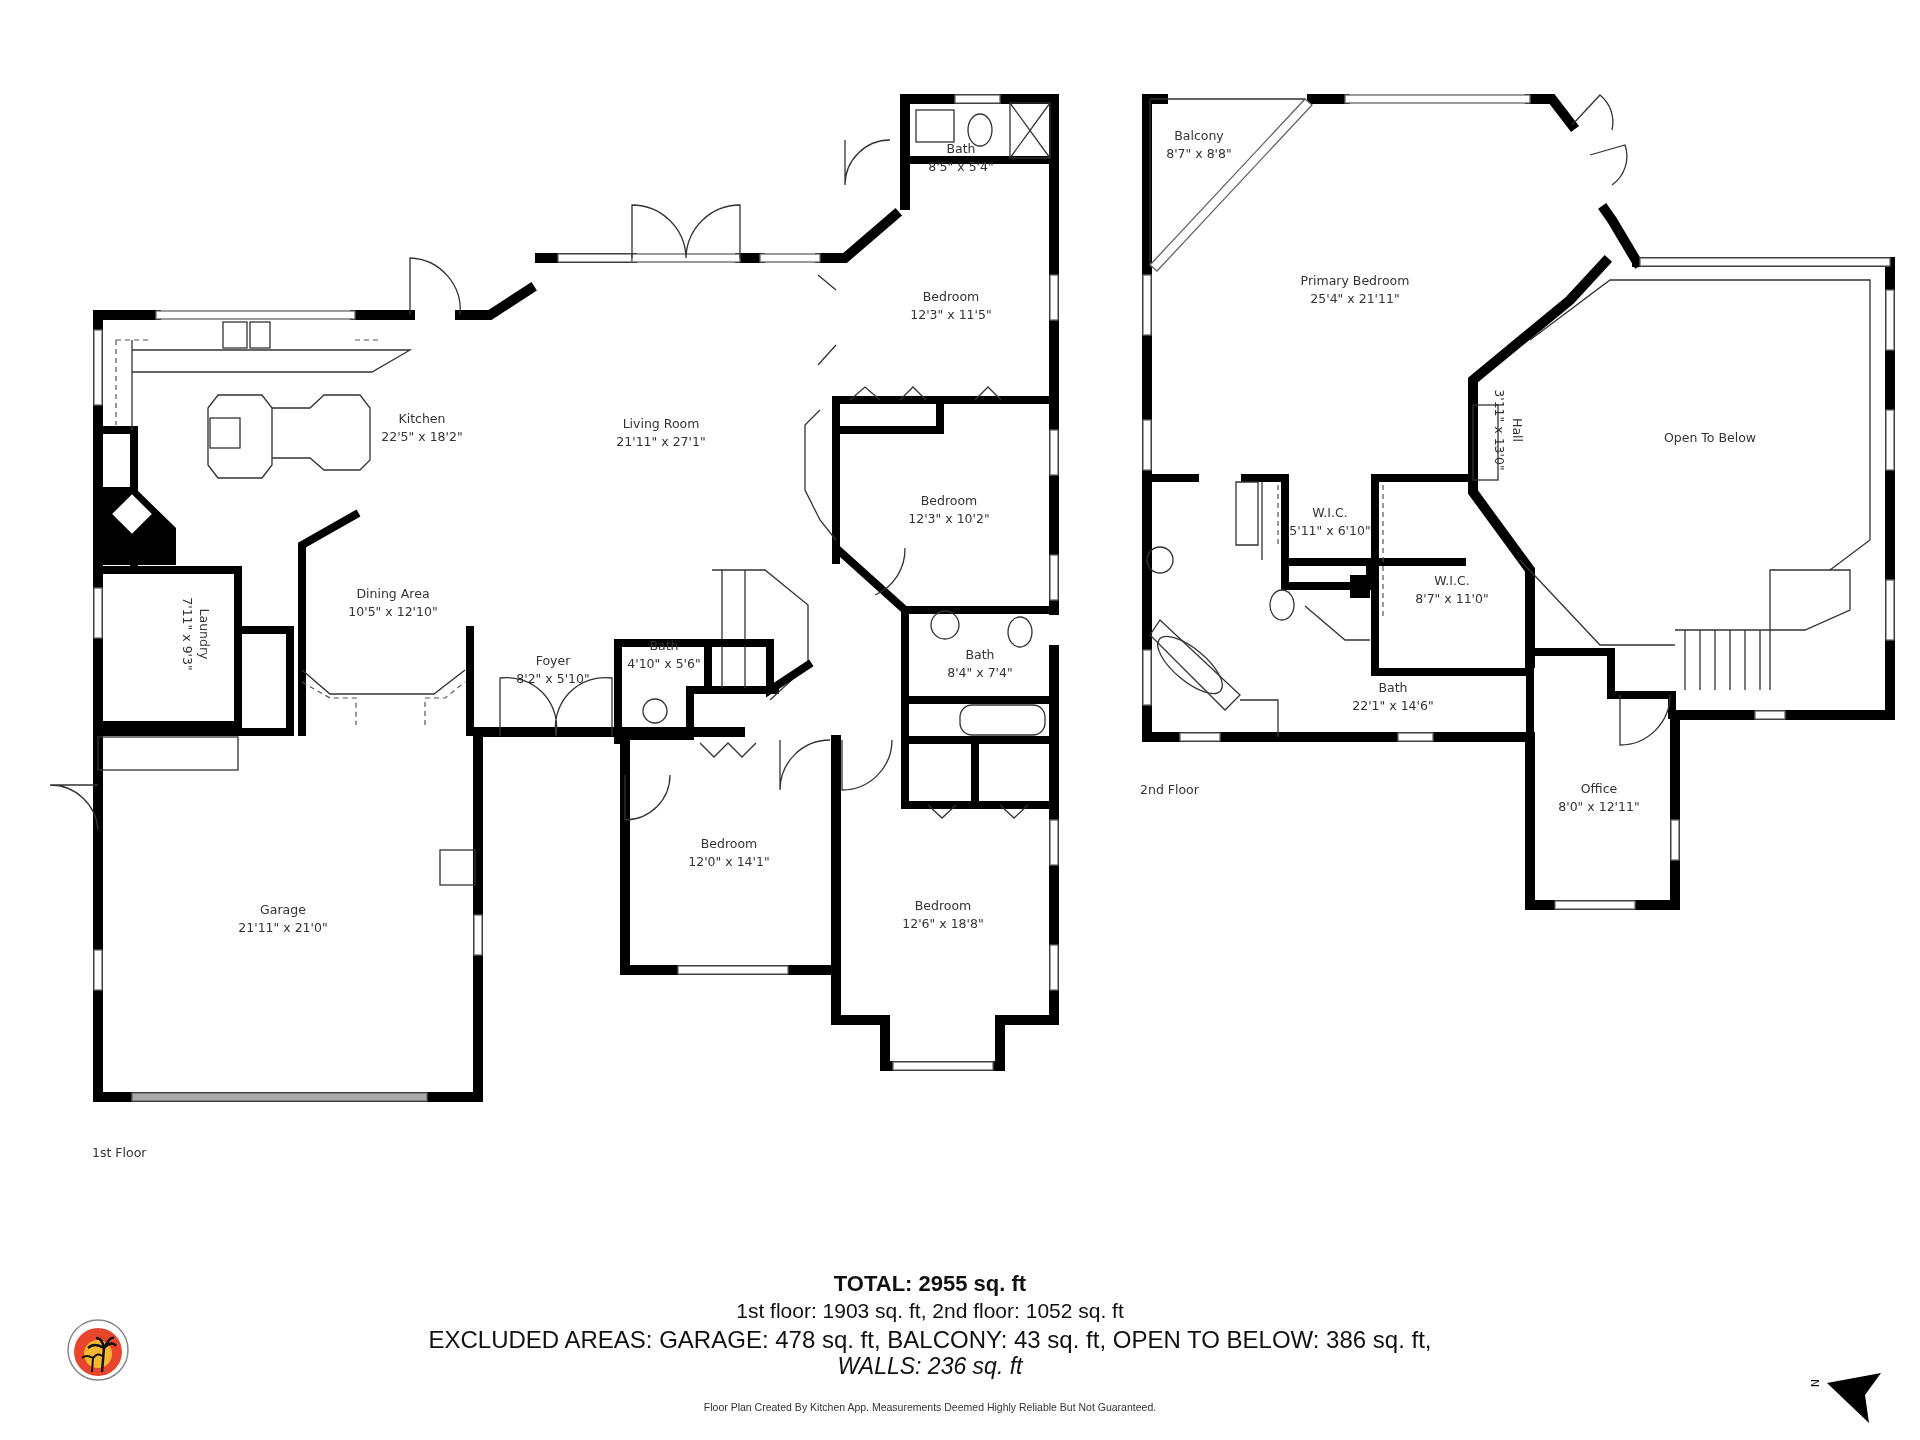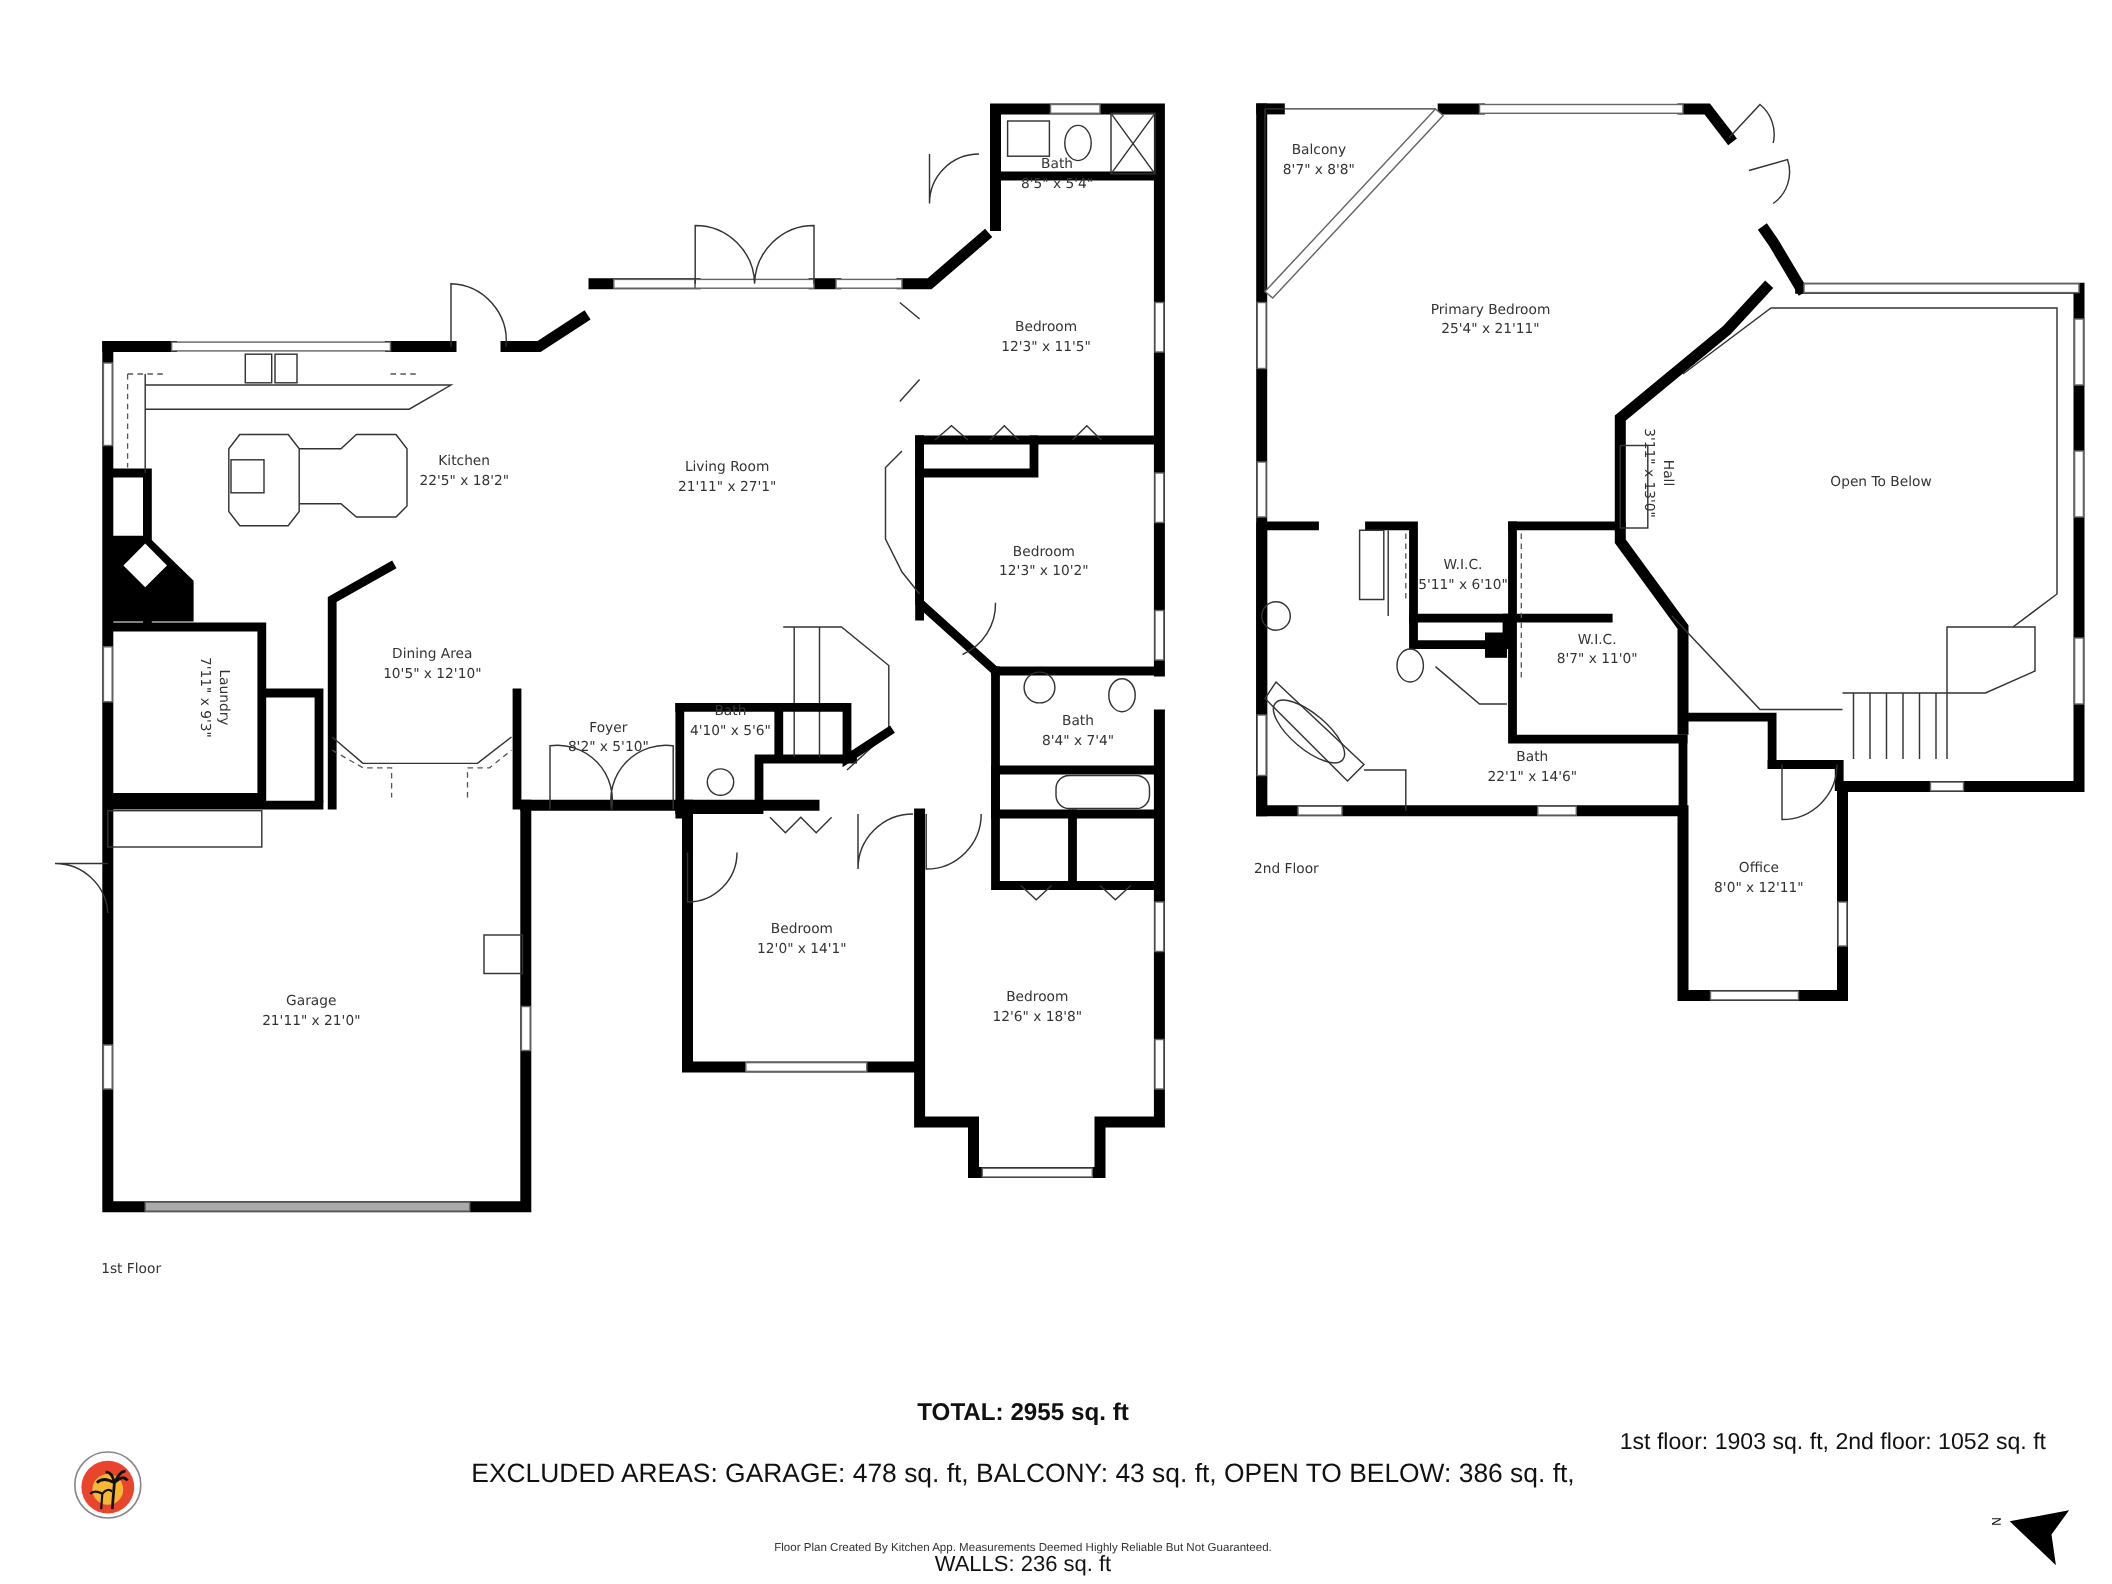"1st floor: 1903 sq. ft," #floors { text-align: right -> none }
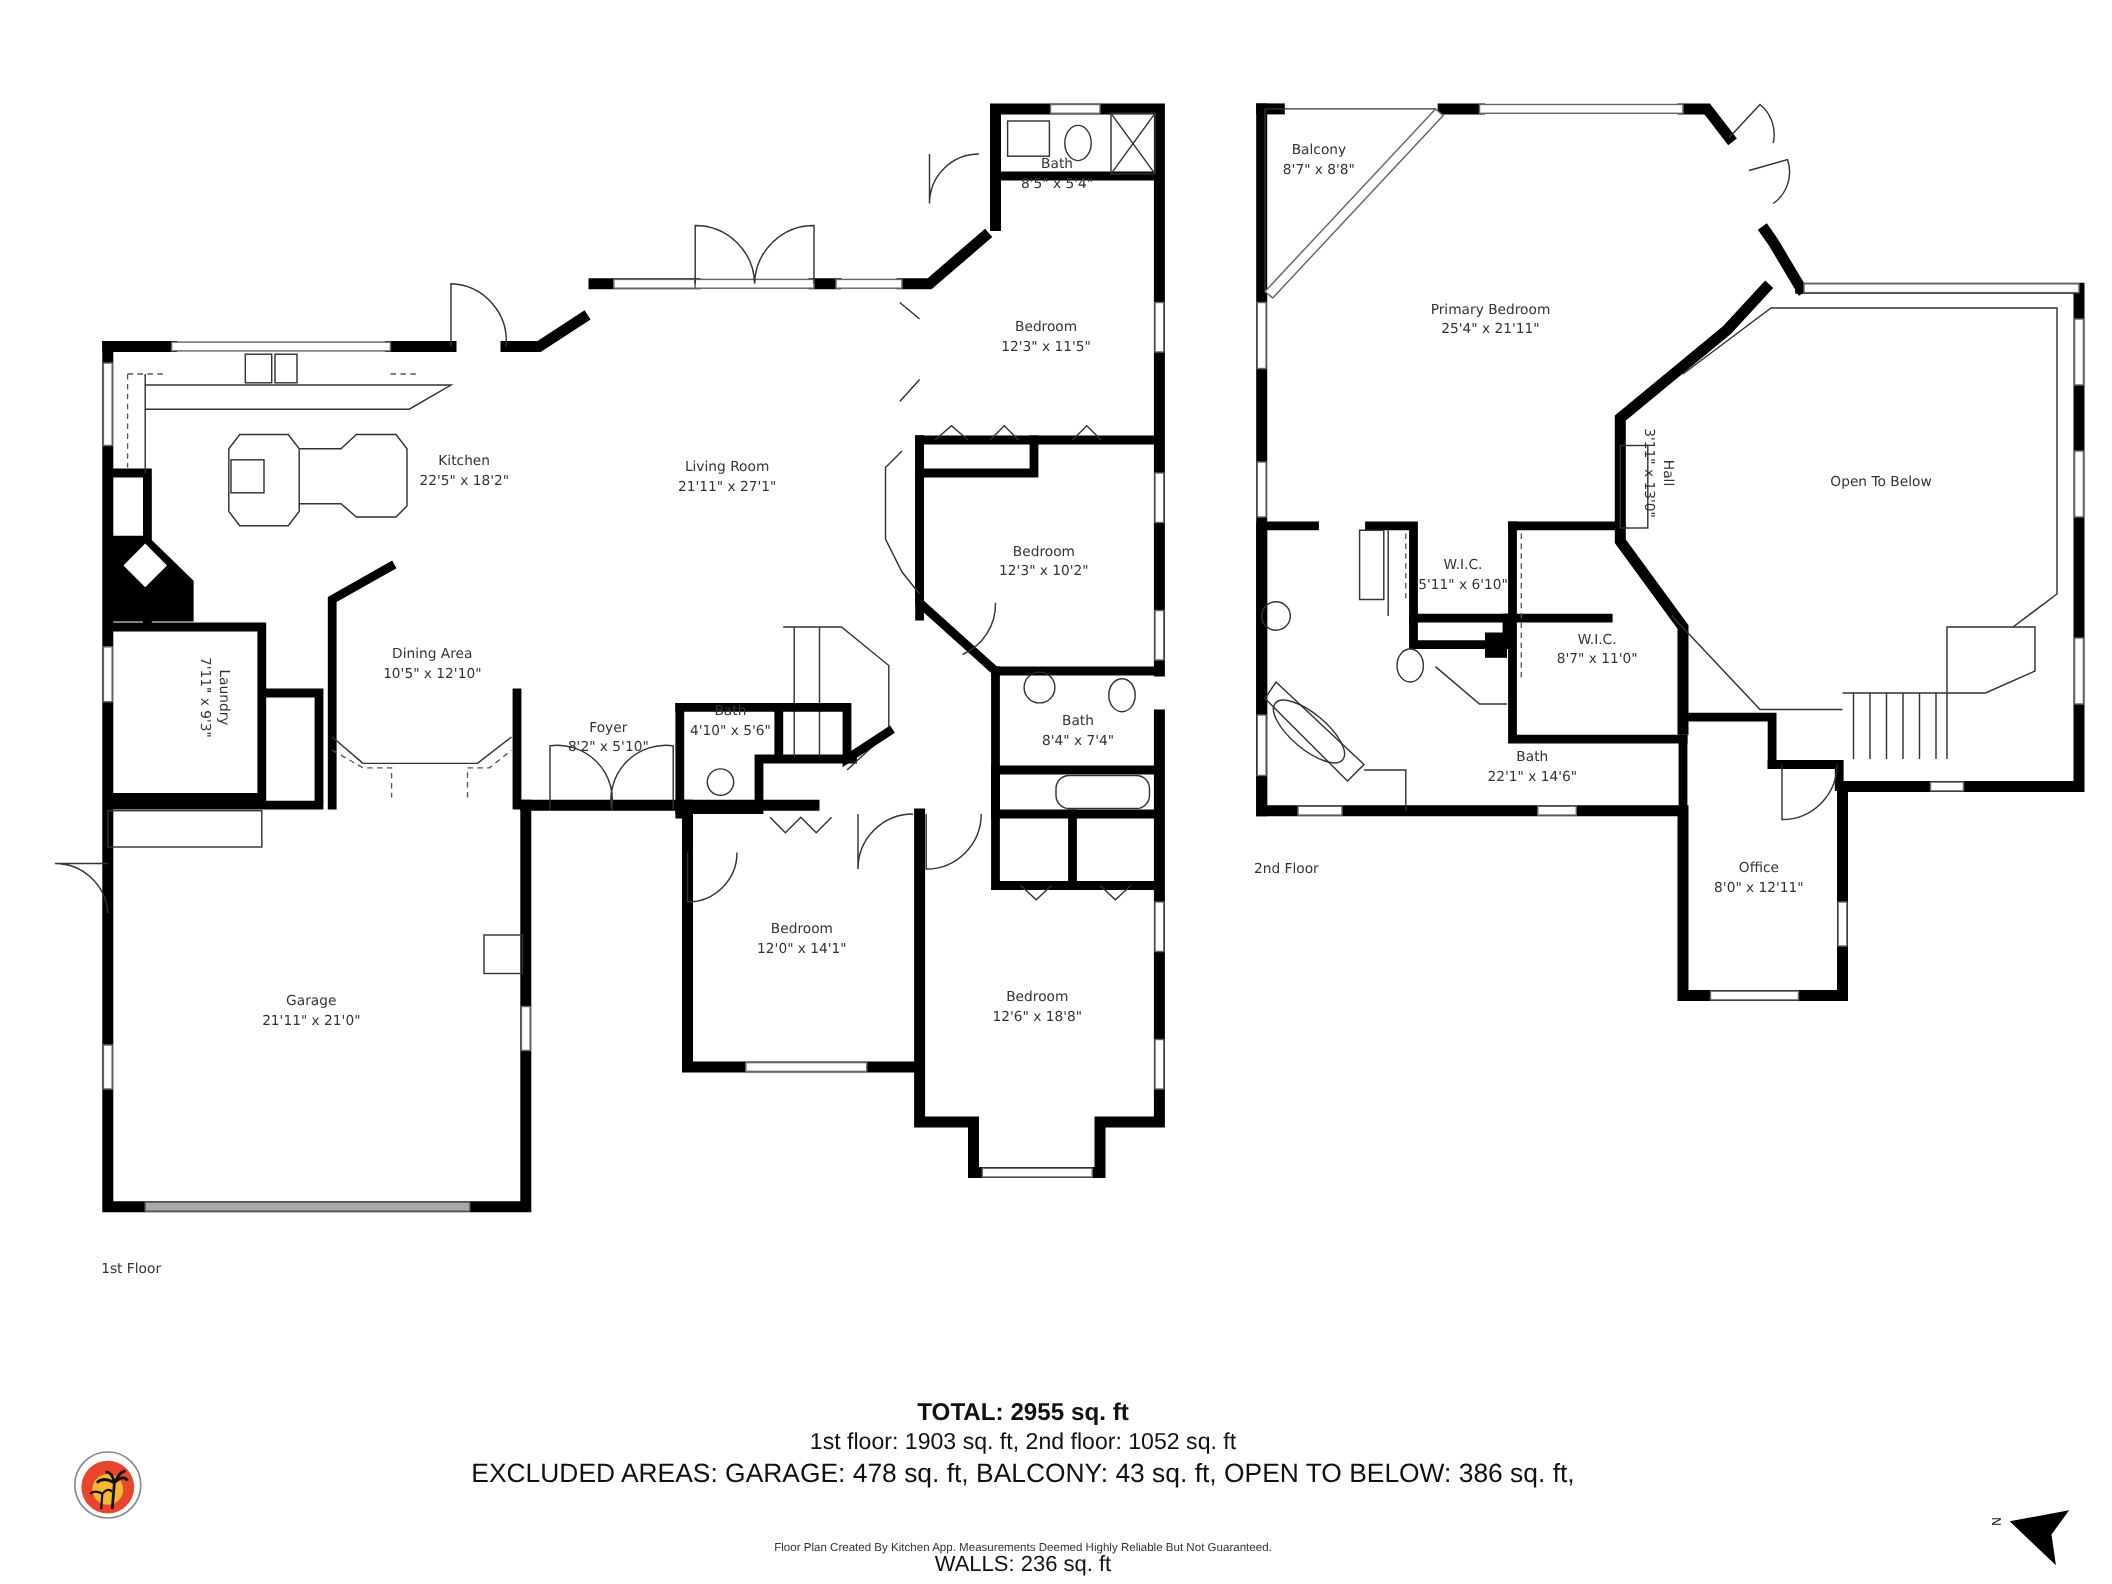"WALLS: 236 sq. ft" #walls { font-size: 20px -> 23px; font-style: none -> italic; top: 1411px -> 1353px }
